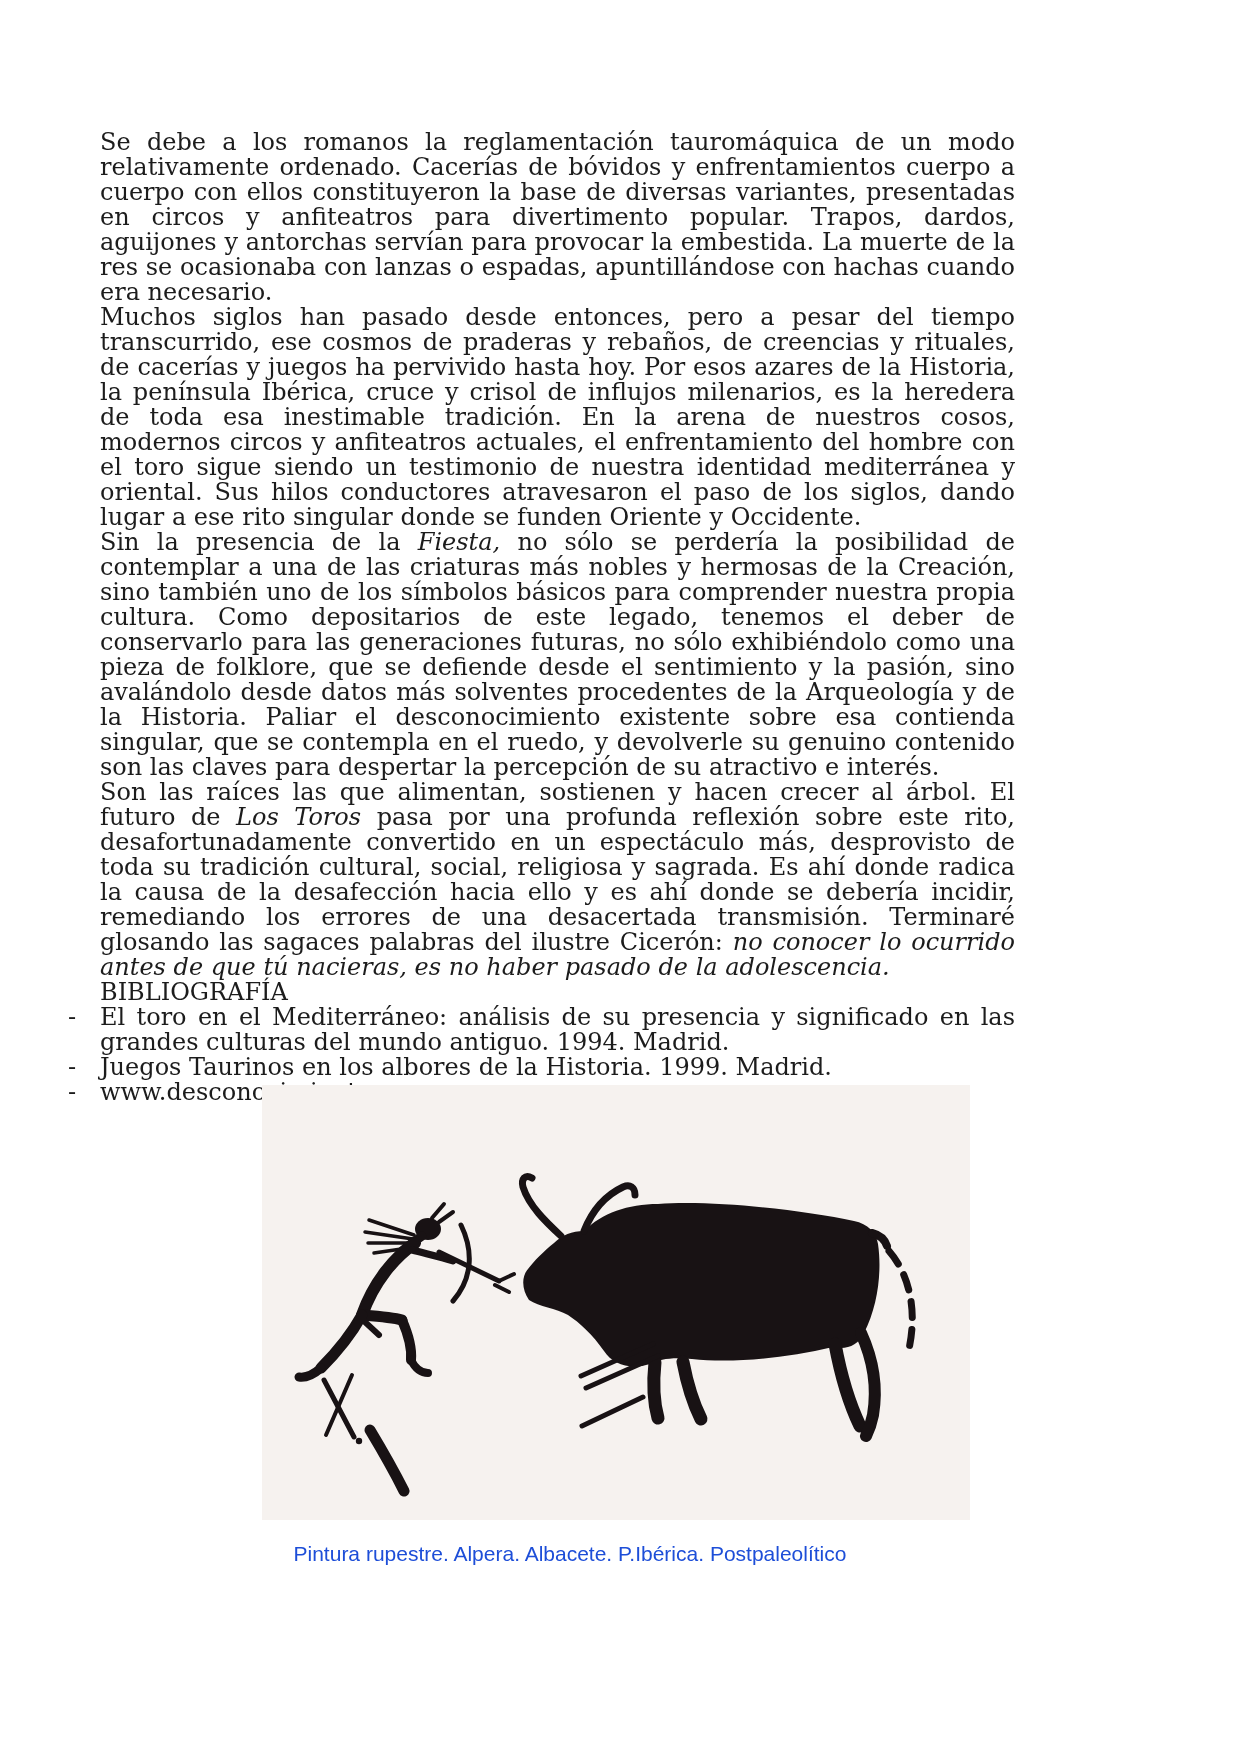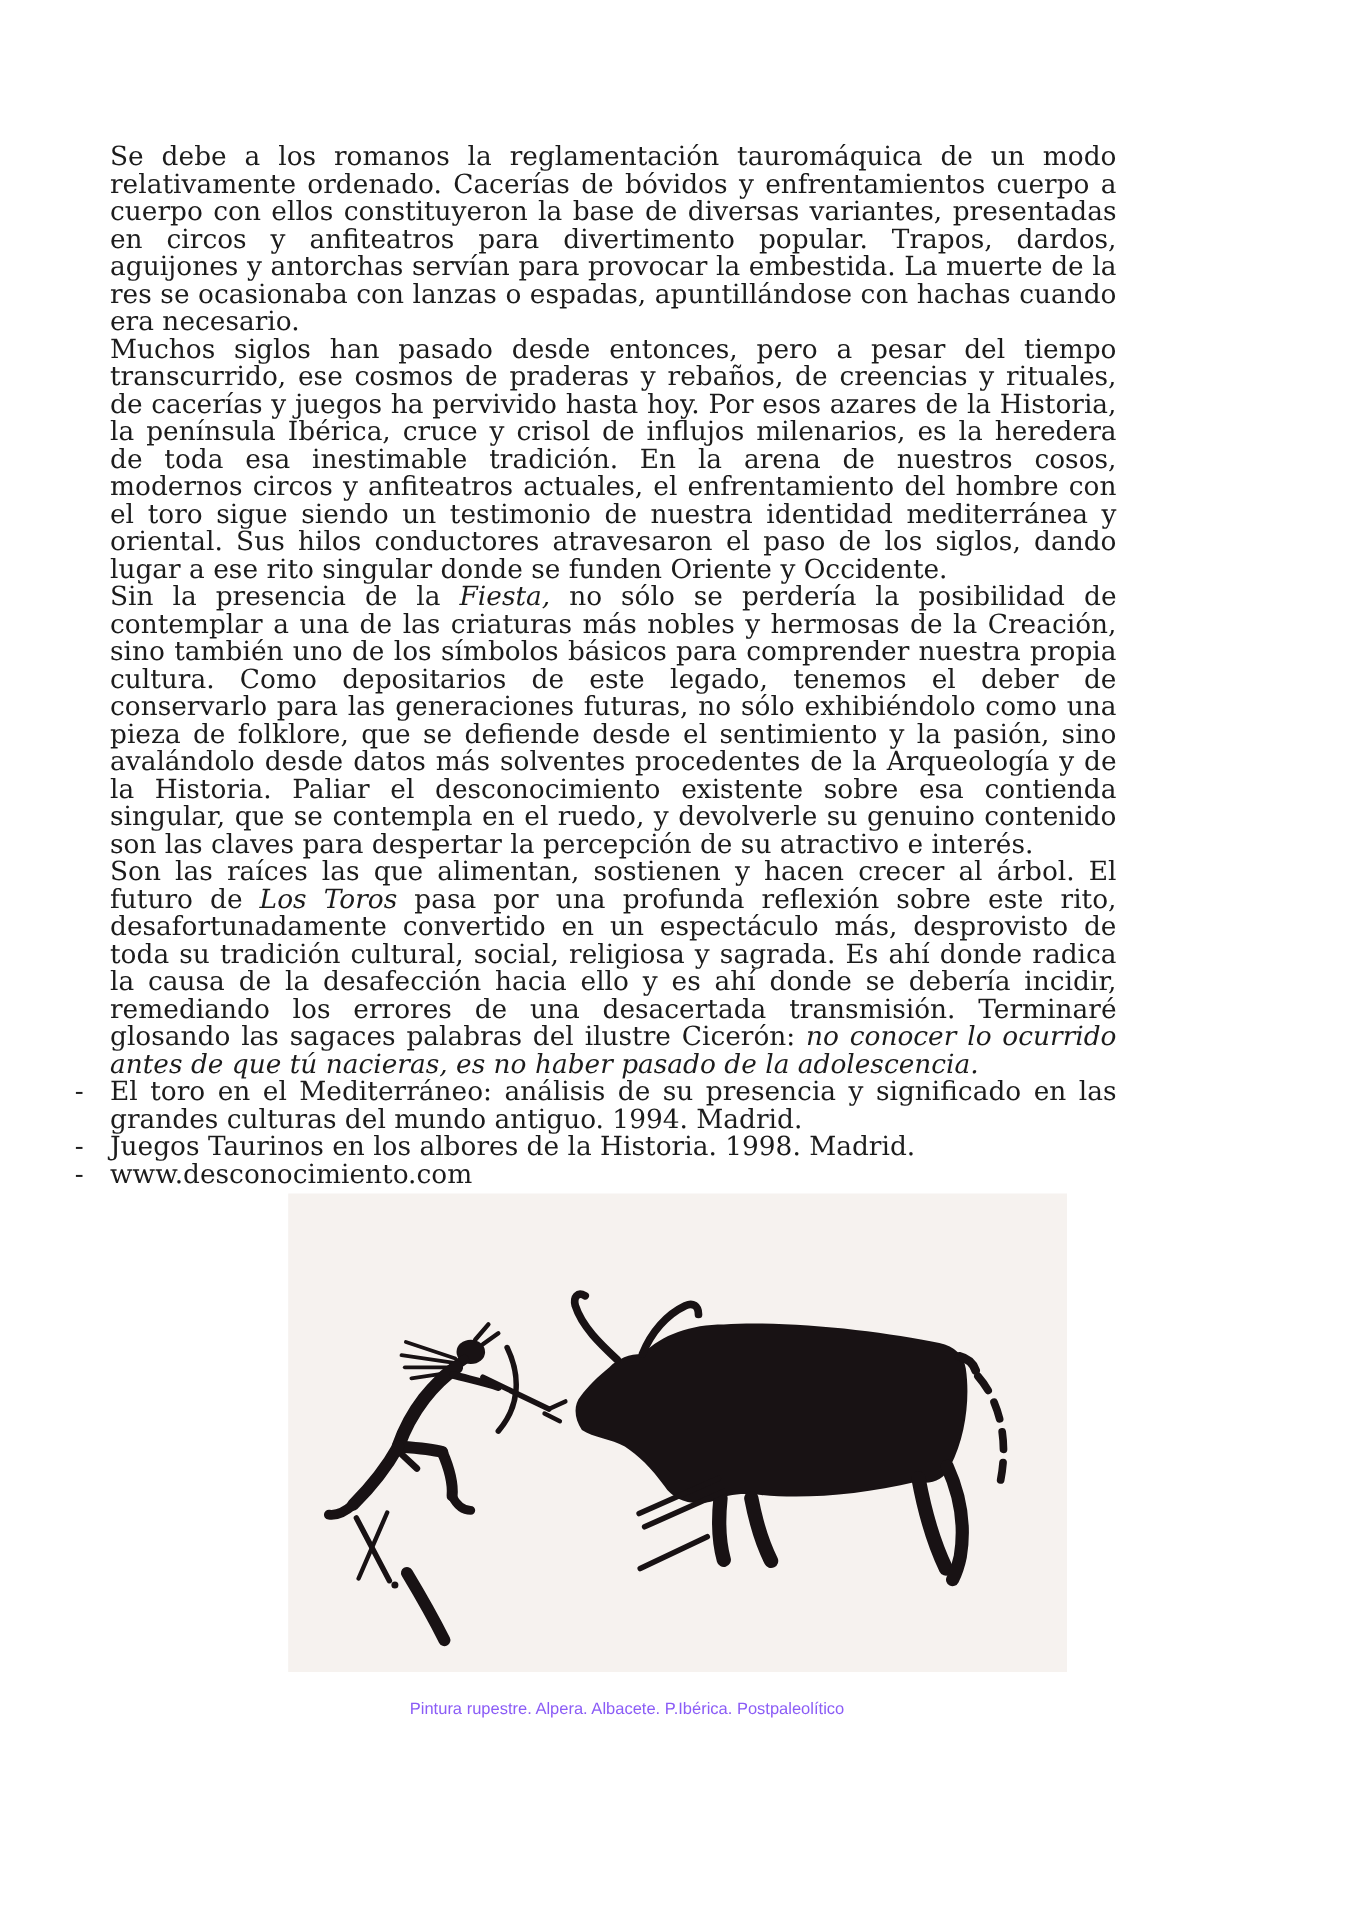"BIBLIOGRAFÍA" p.bib-heading { html: none -> <p>BIBLIOGRAFÍA</p> }
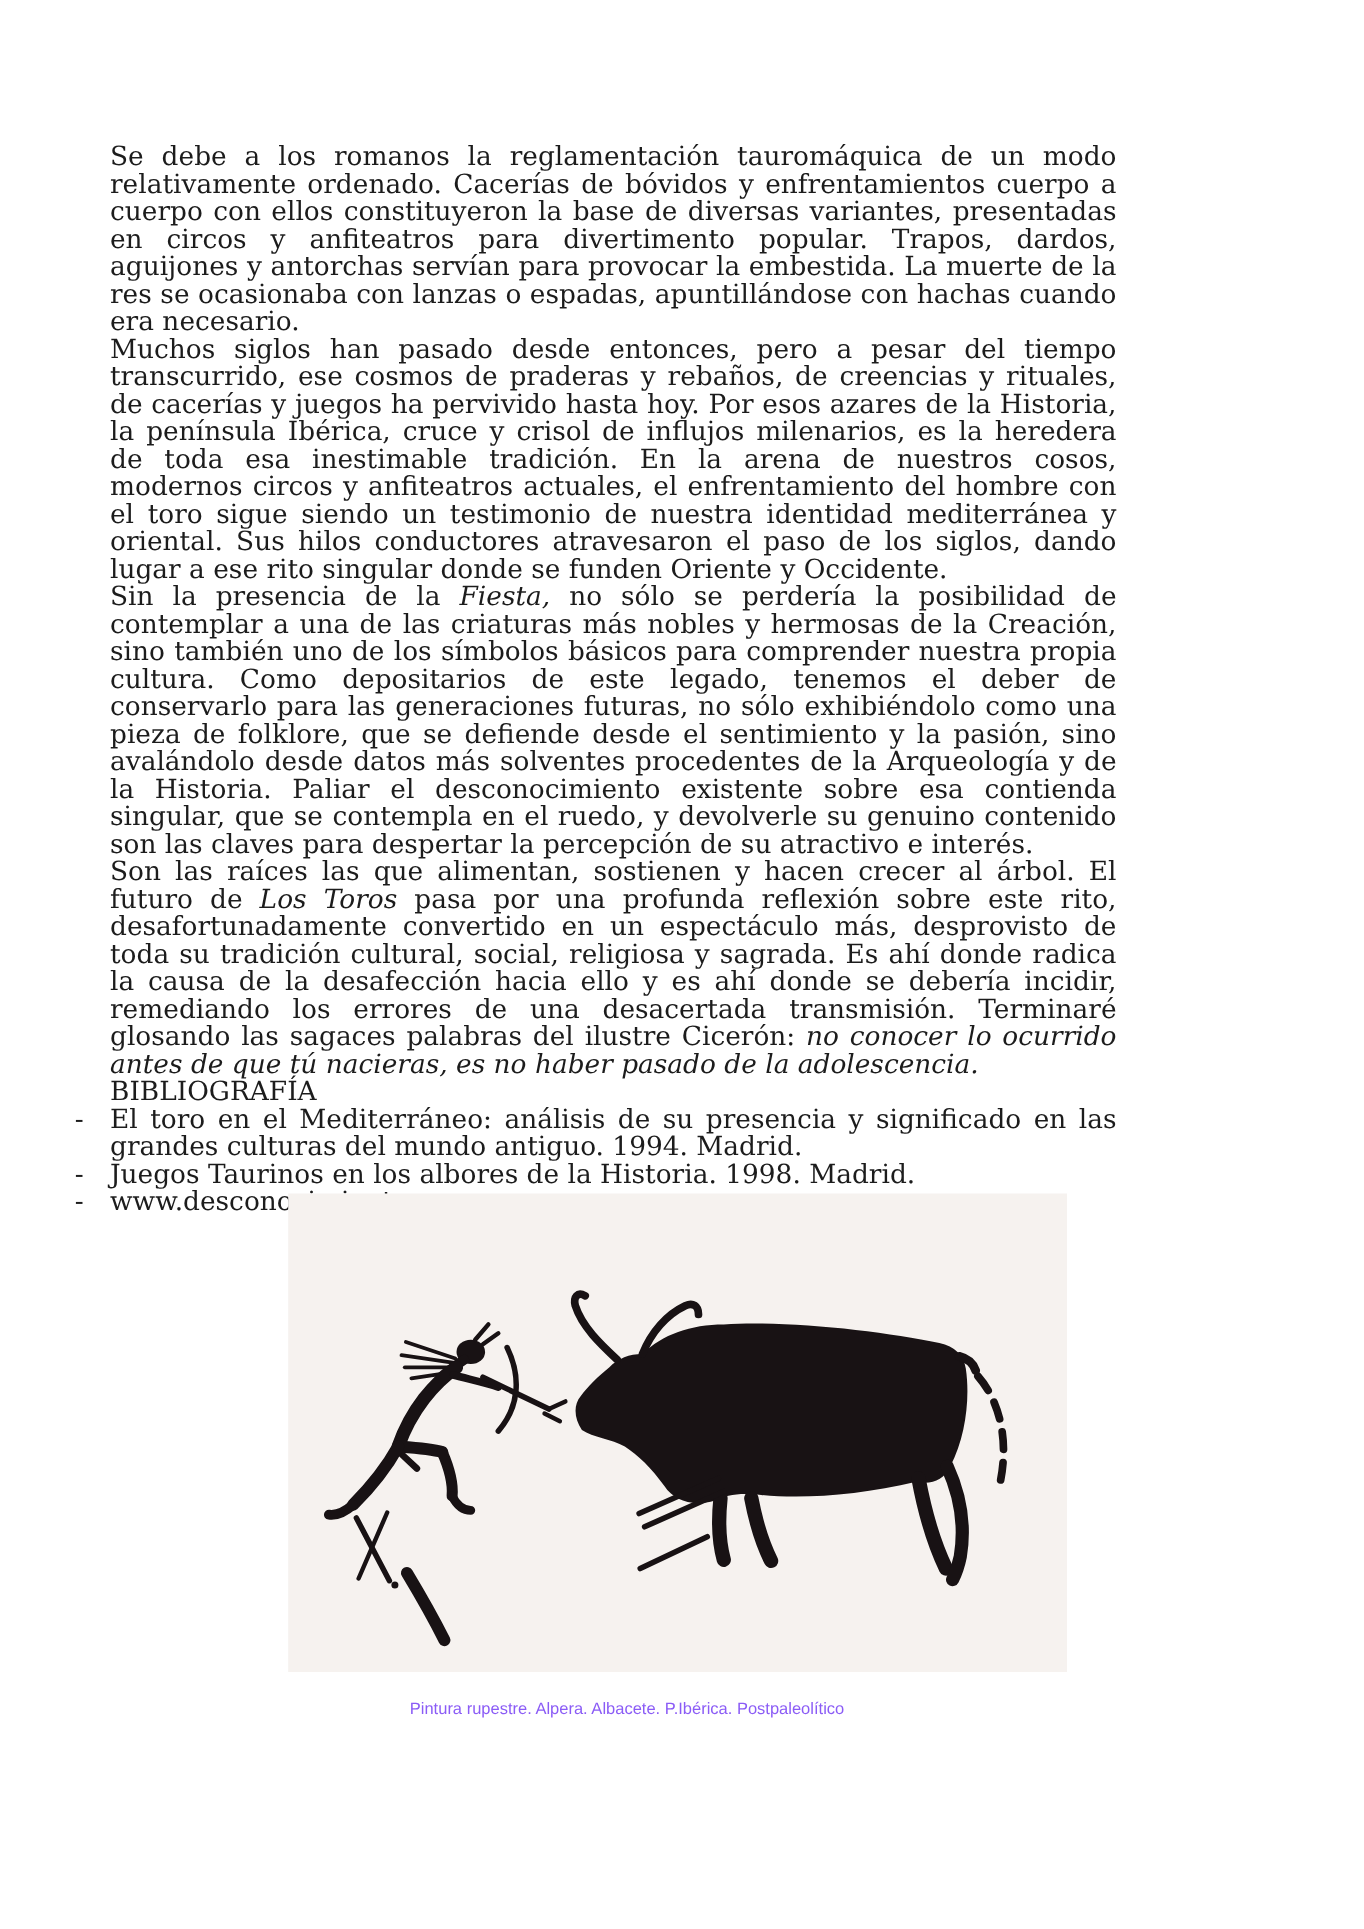"Juegos Taurinos en los albores" span.bib-text { text: 1998 -> 1999 }
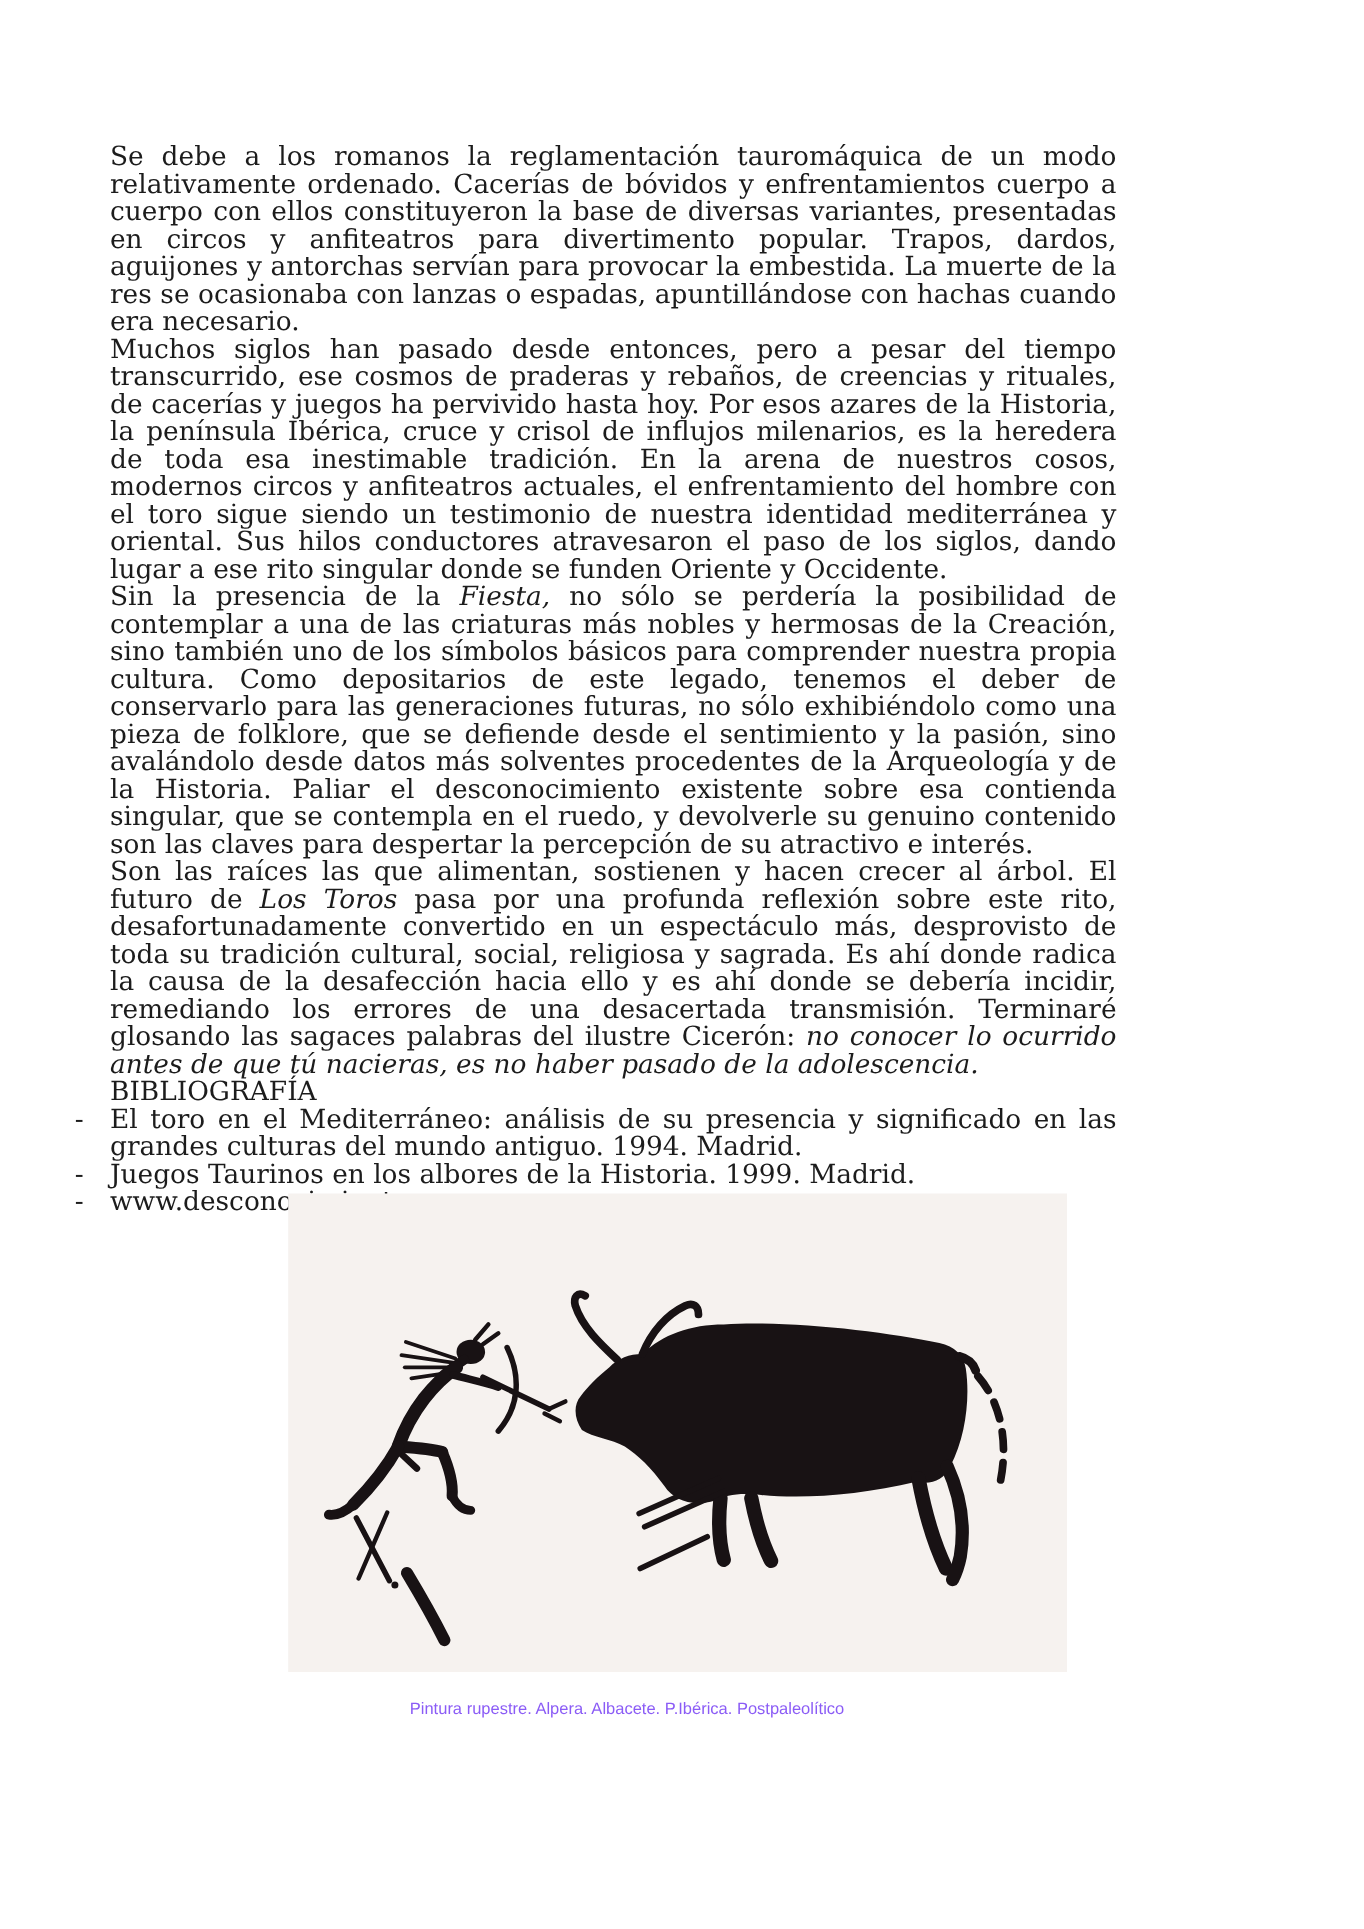"Pintura rupestre. Alpera. Albacete." .figure-caption { color: #8b5cf6 -> #1d4ed8; font-size: 15px -> 21px }
